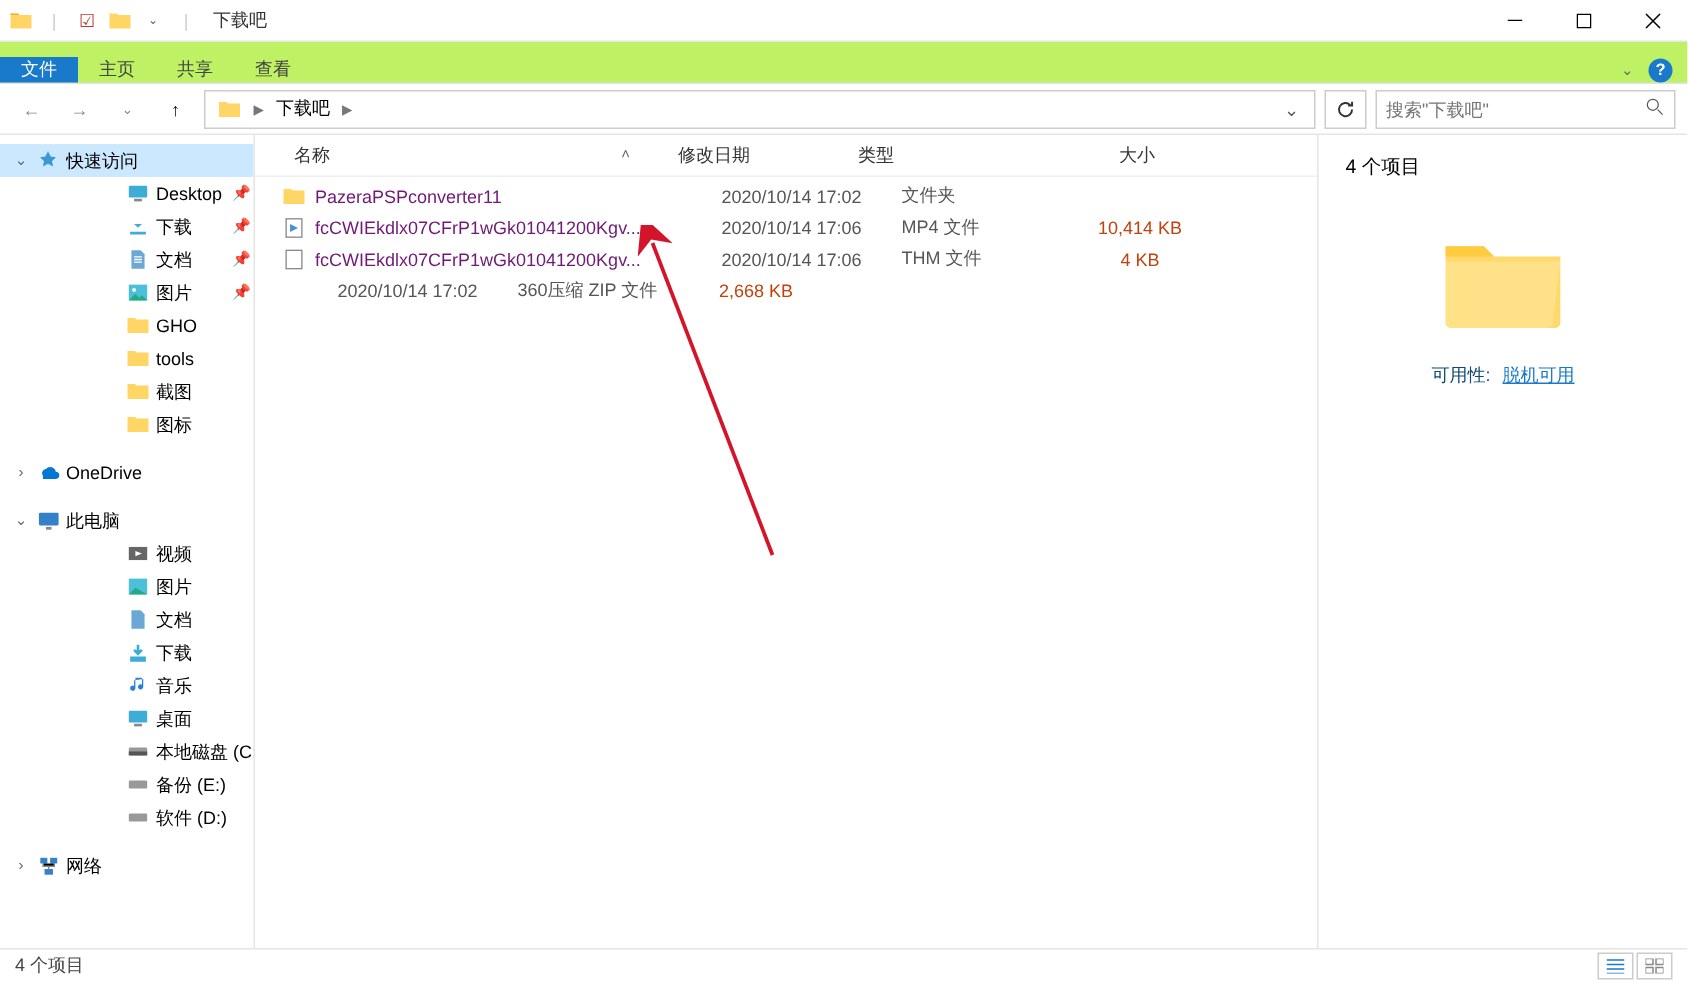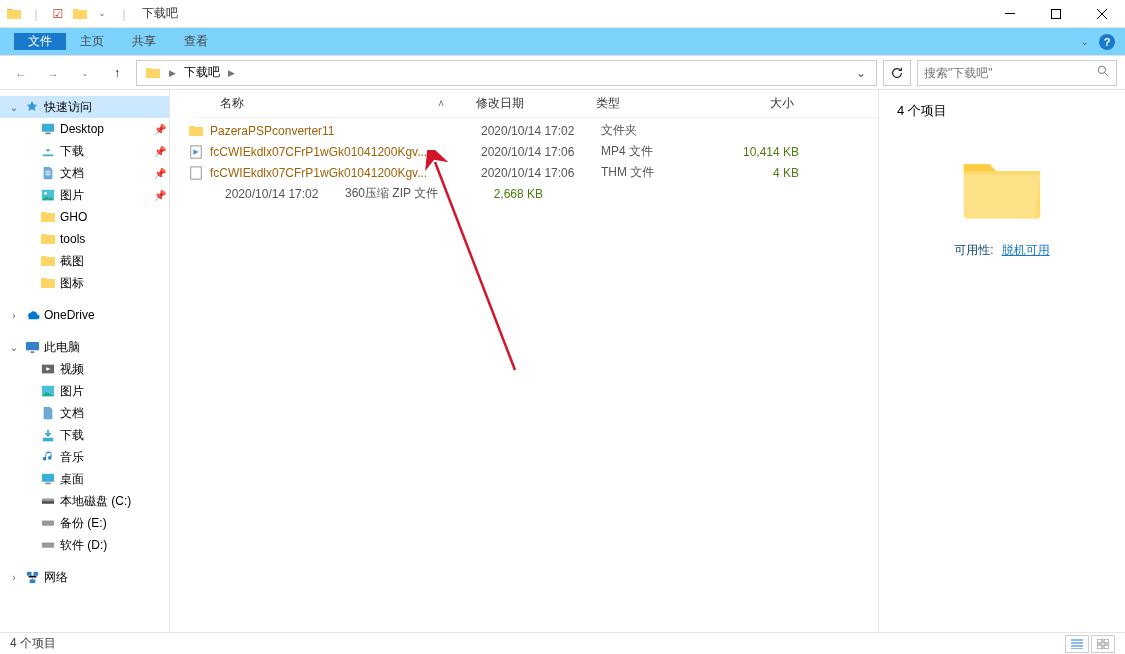"文件" .ribbon-tabs { align-items: center -> flex-end; background: #7dd3fc -> #bef264; padding-left: 14px -> none }
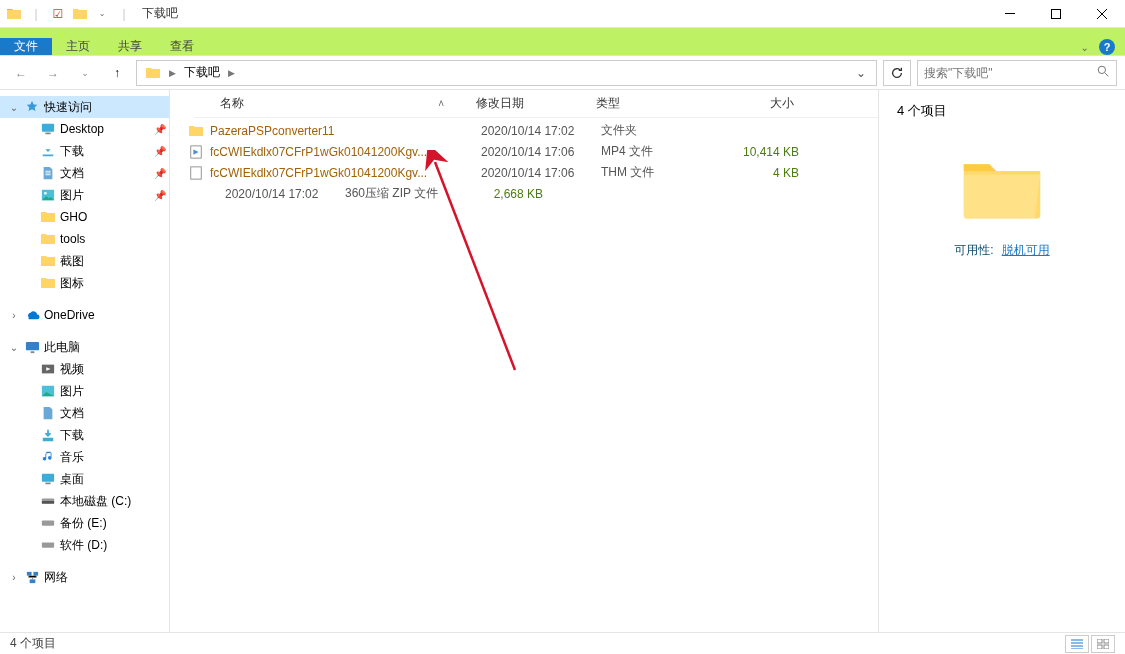"名称" .col-headers { margin-left: 24px -> none }
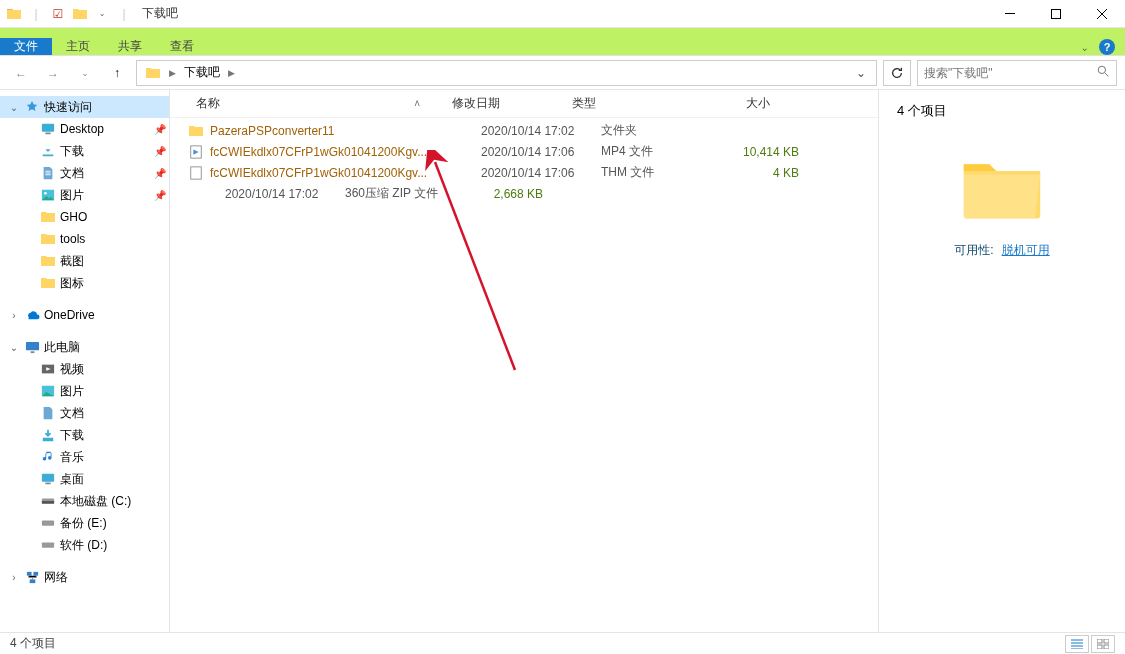"Desktop" .nav-item.indent { margin-left: none -> 44px }
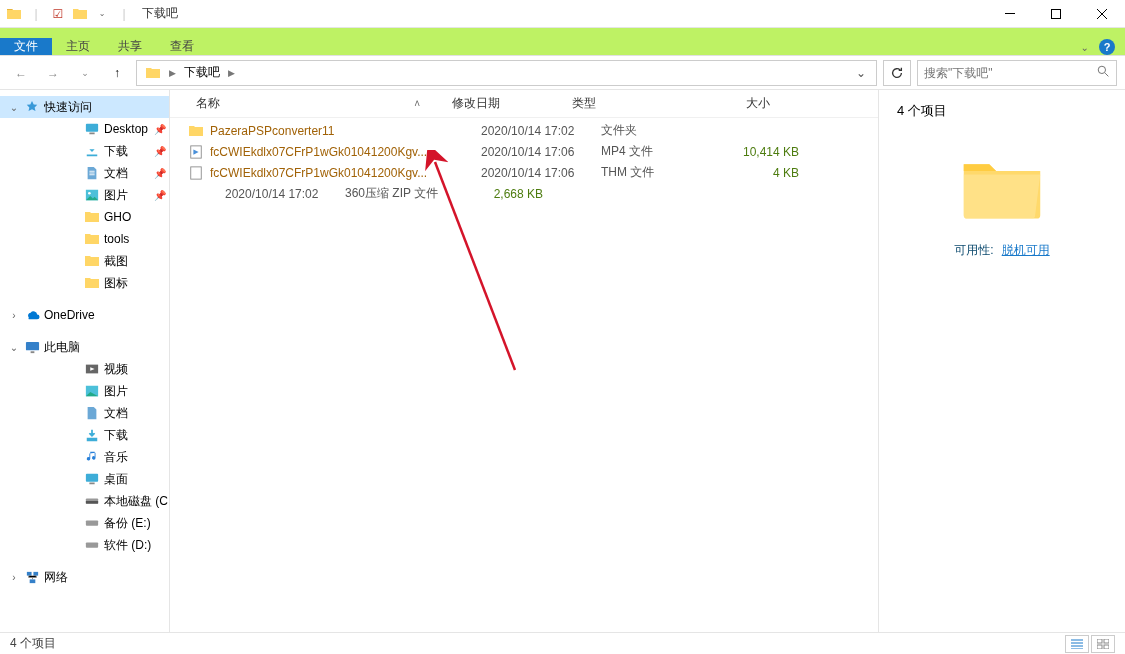"PazeraPSPconverter11" .file-row .cell { color: #a16207 -> #701a75 }
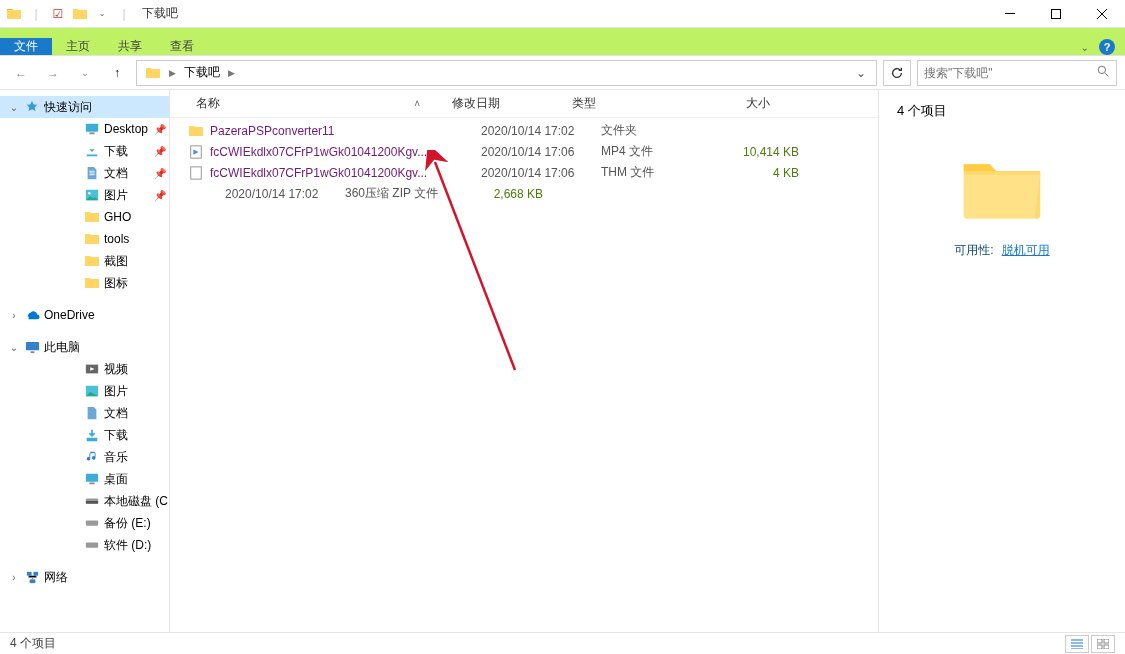"10,414 KB" .file-row .cell.size { color: #4d7c0f -> #c2410c; text-align: right -> center }
